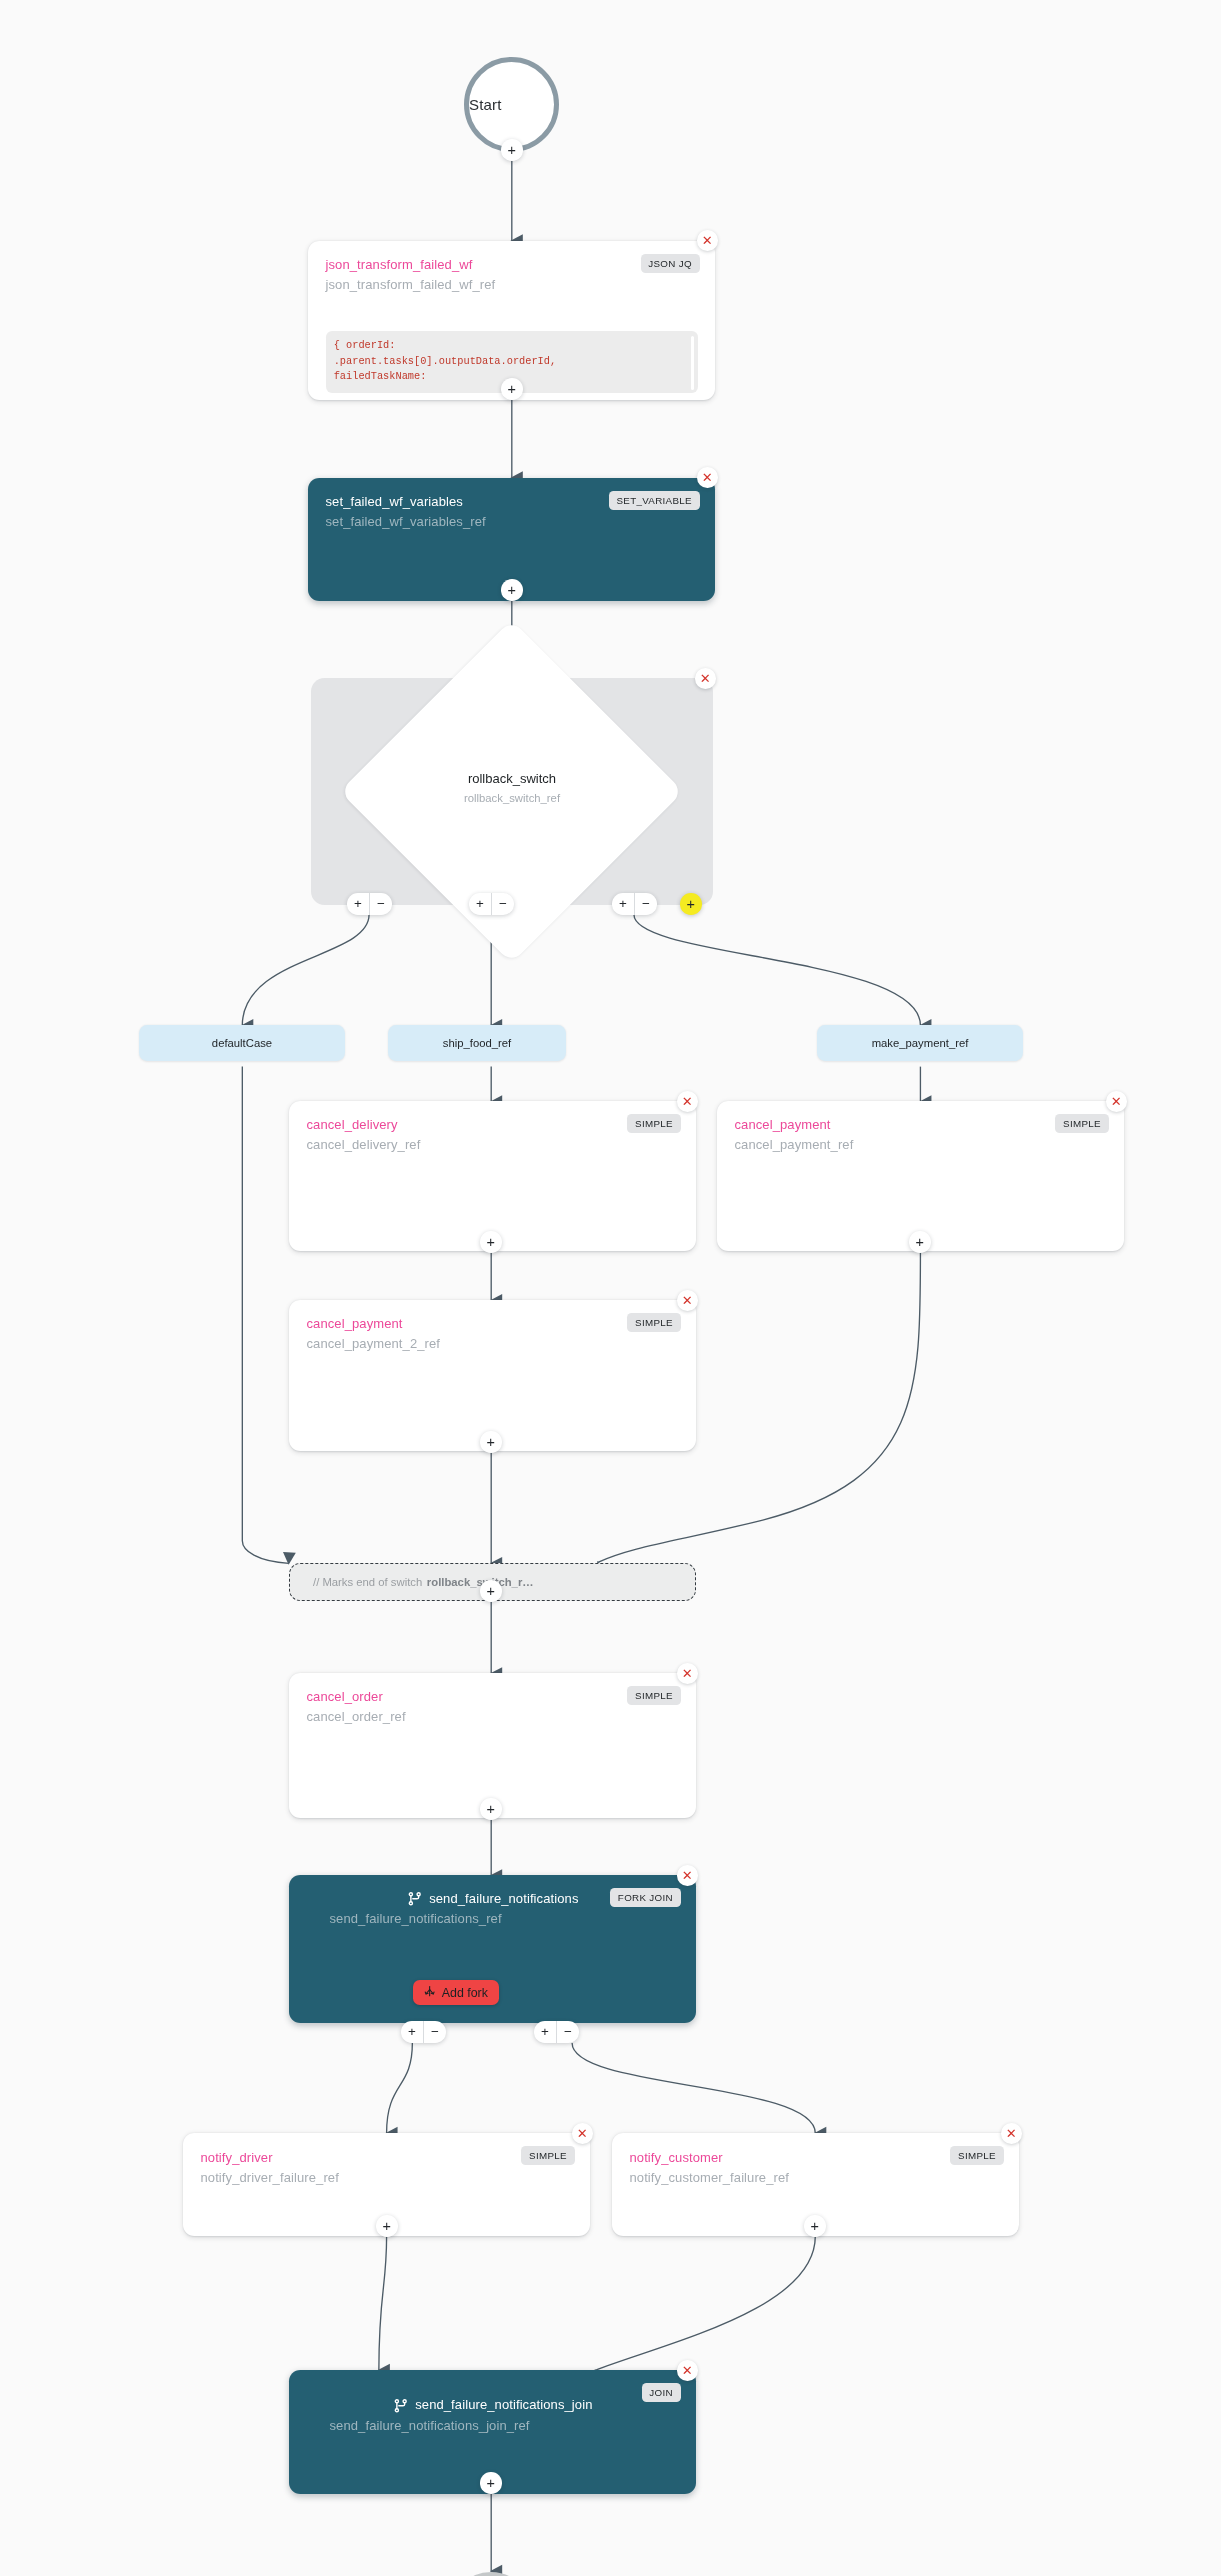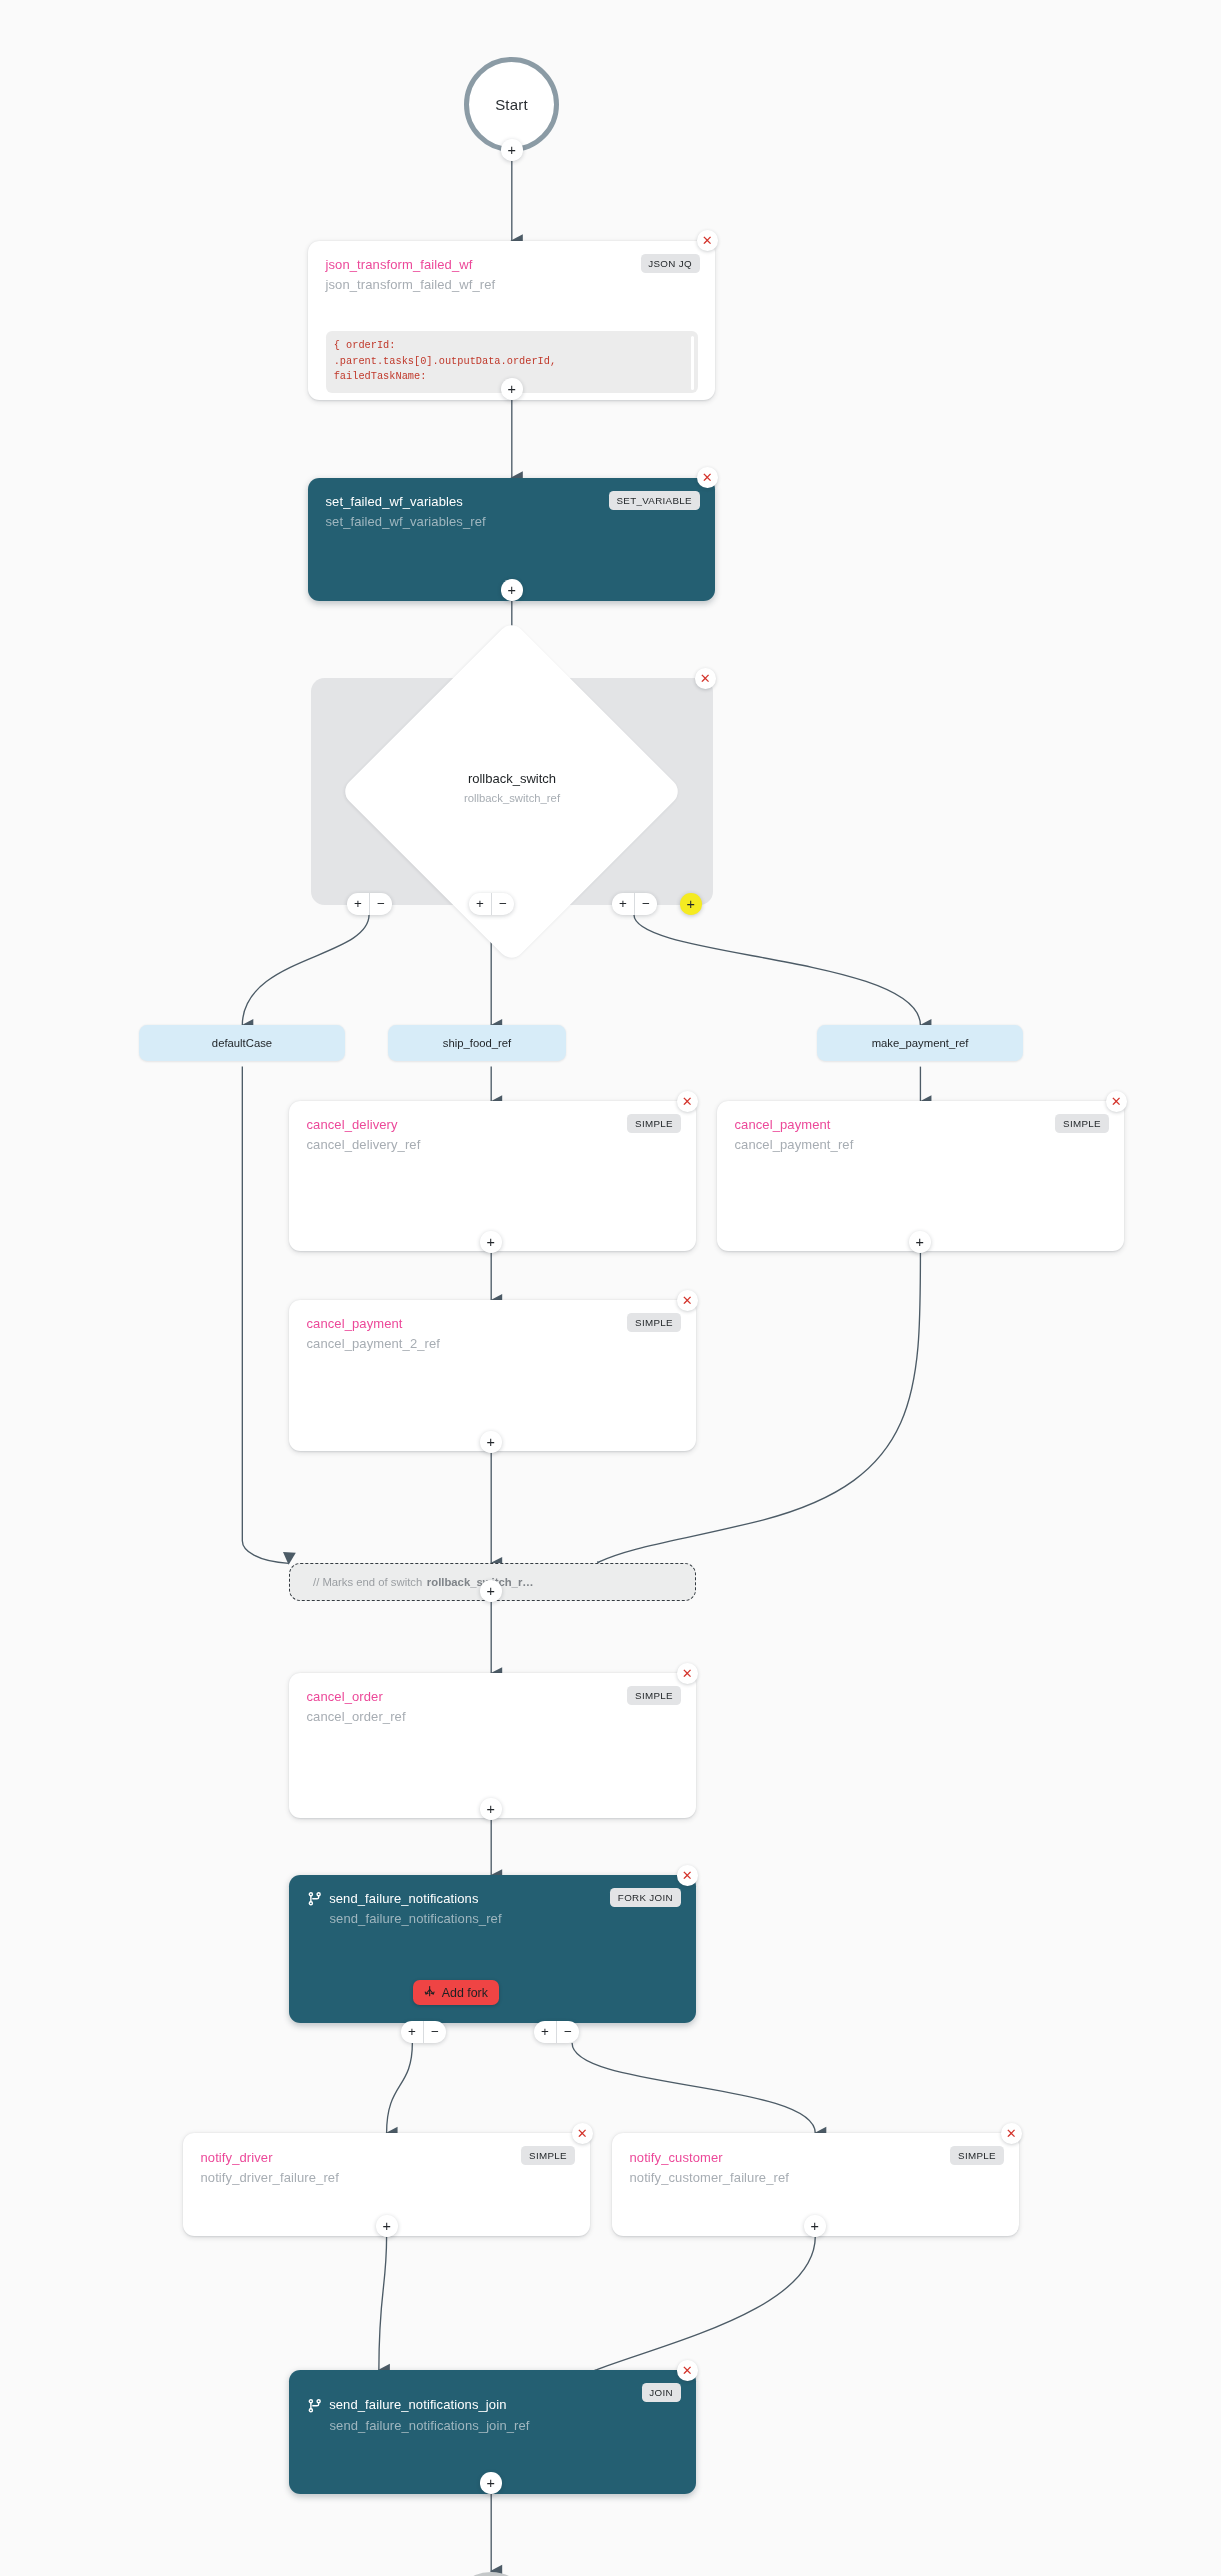"Start" .terminal { justify-content: center -> none }
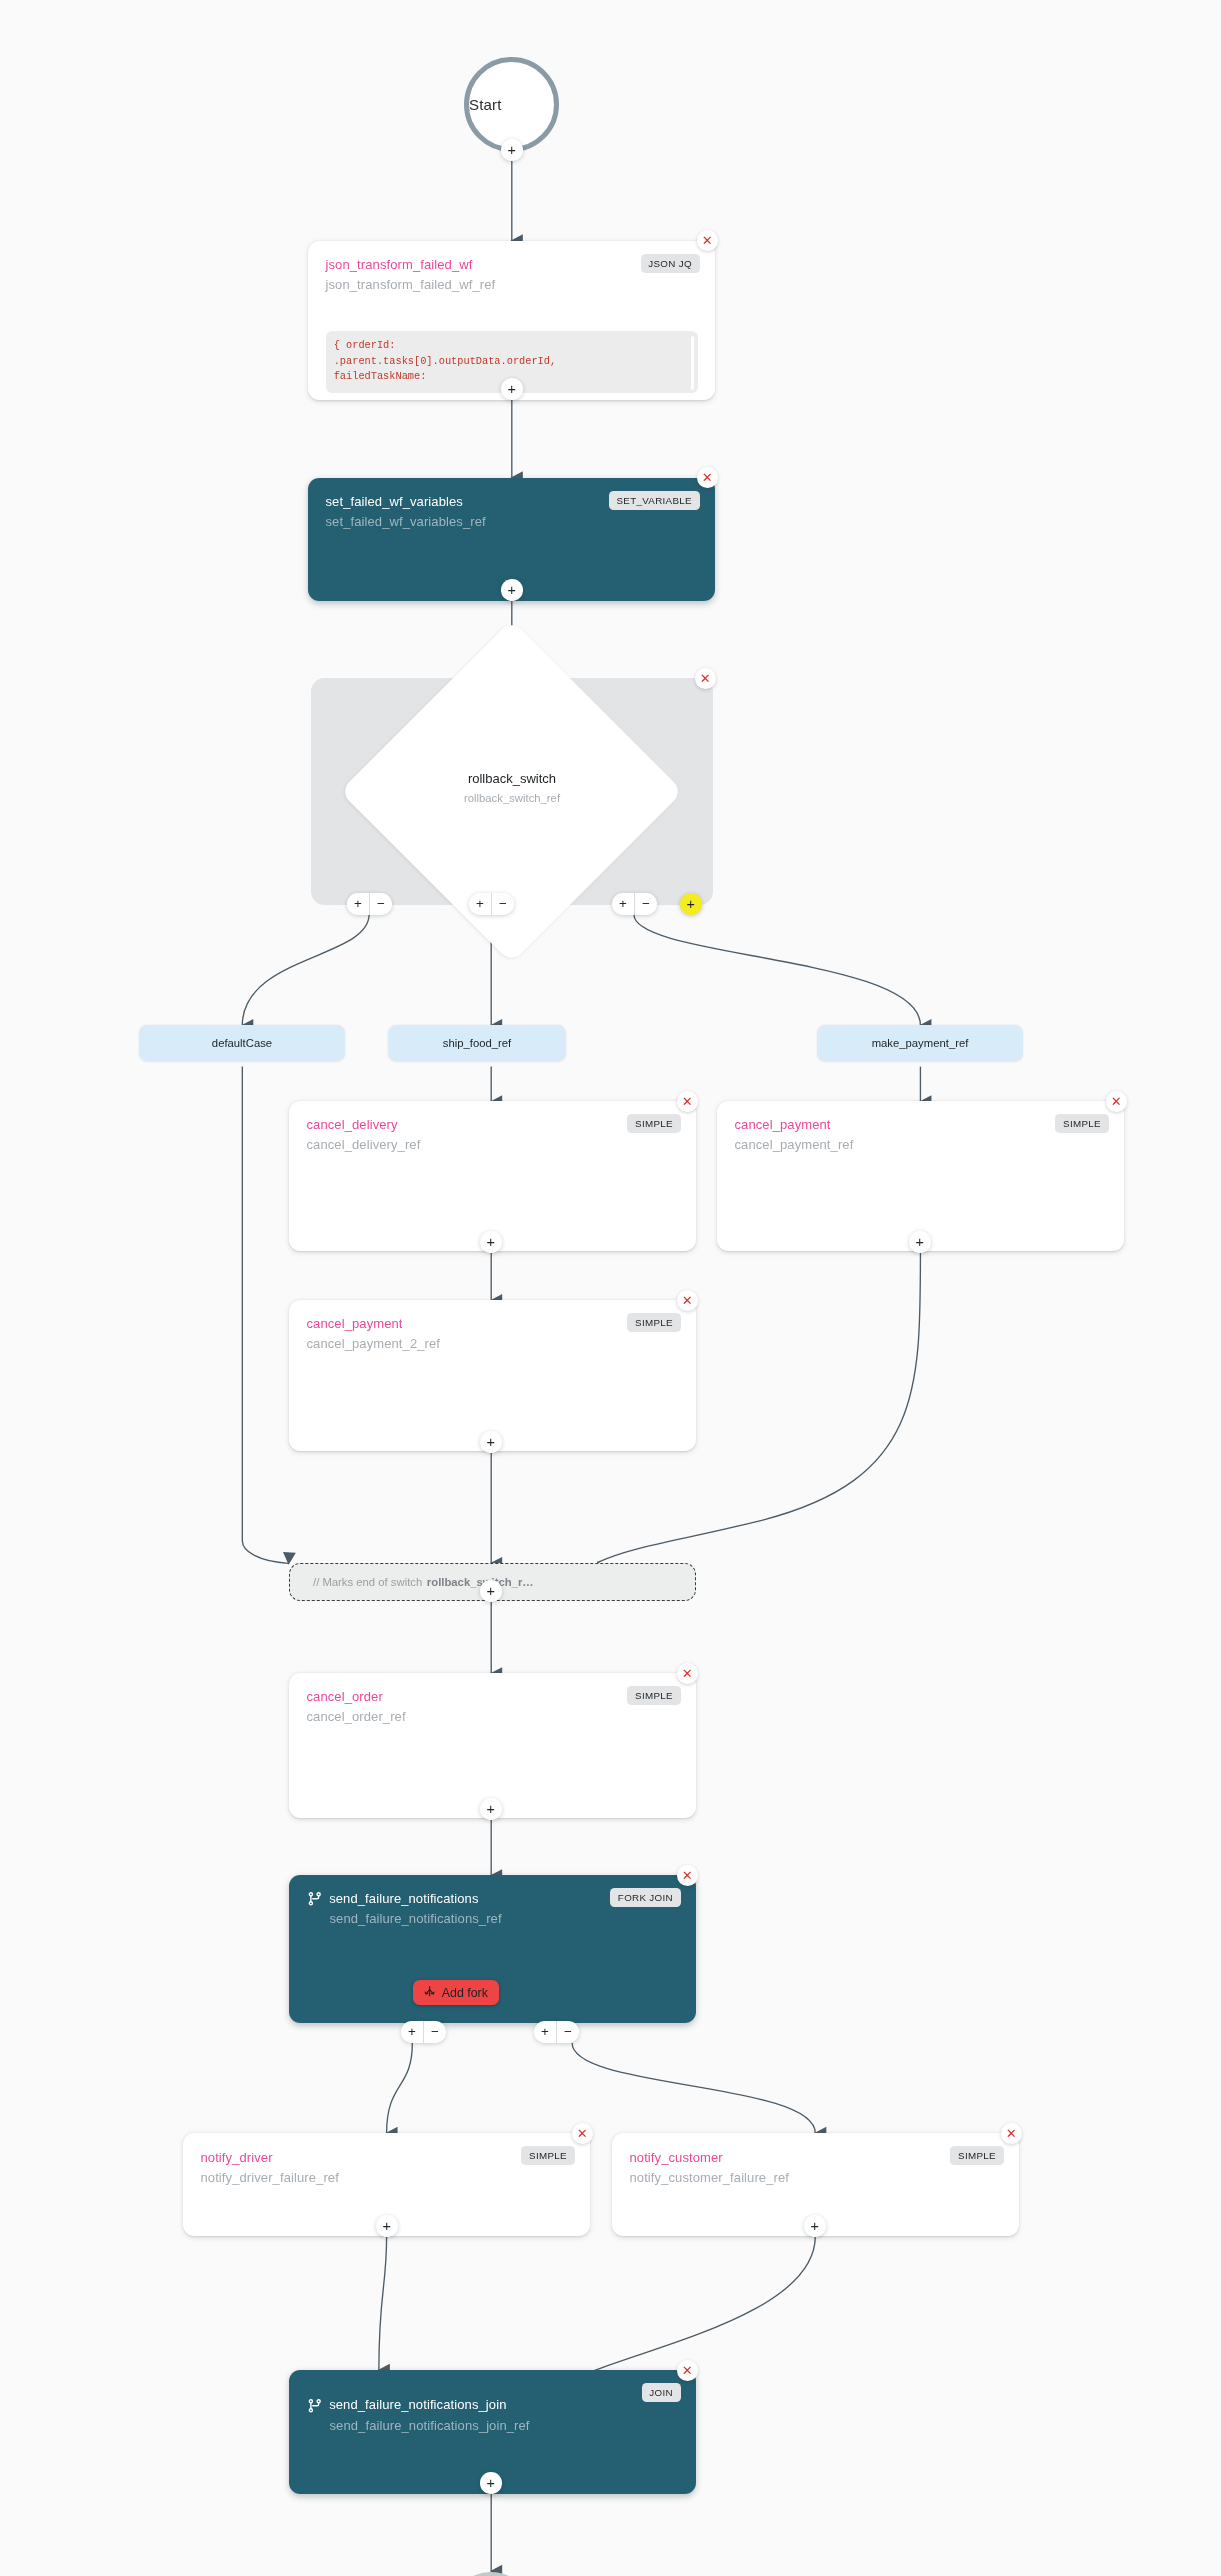"send_failure_notifications" .node .title-row { justify-content: none -> center }
